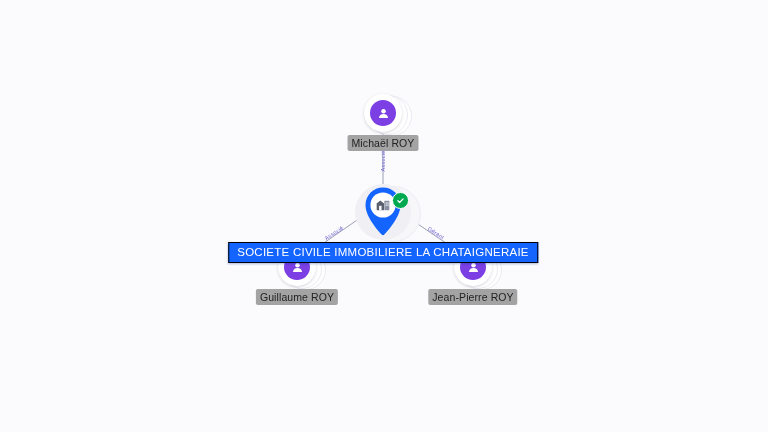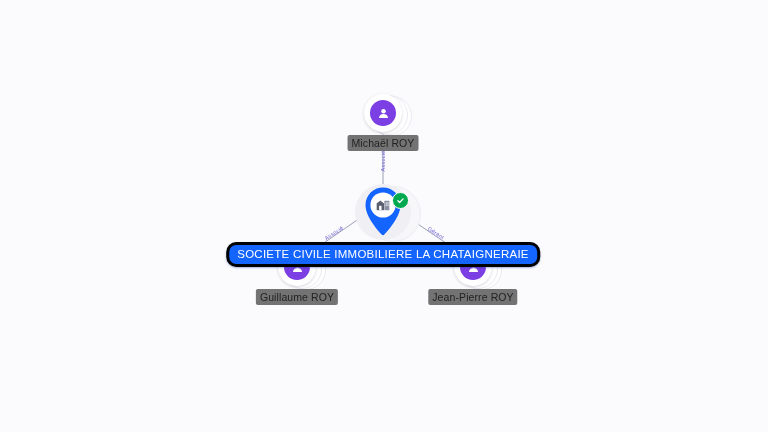"Michaël ROY" .node-label { background: #737373 -> #a3a3a3 }
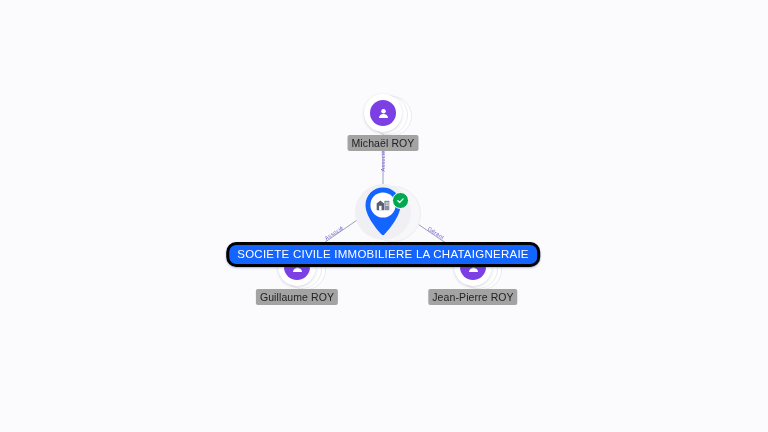"SOCIETE CIVILE IMMOBILIERE LA" .company-label { border: 3px solid #000000 -> 1px solid #000000; border-radius: 10px -> 0 }
